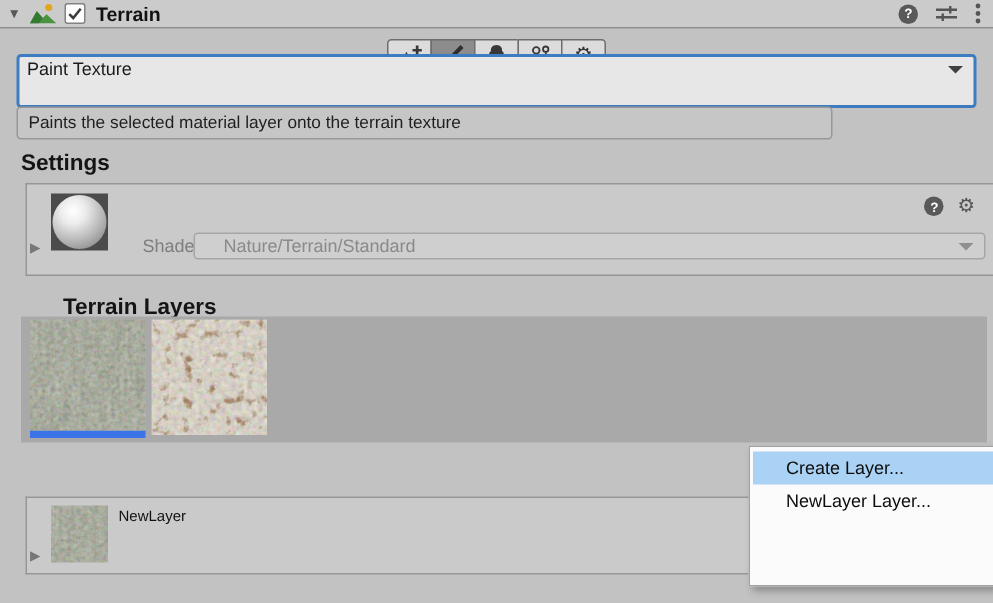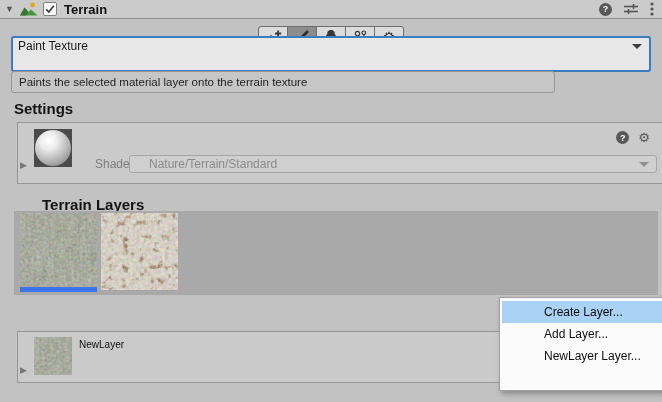"Create Layer..." .menu-item { padding-left: 42px -> 22px }
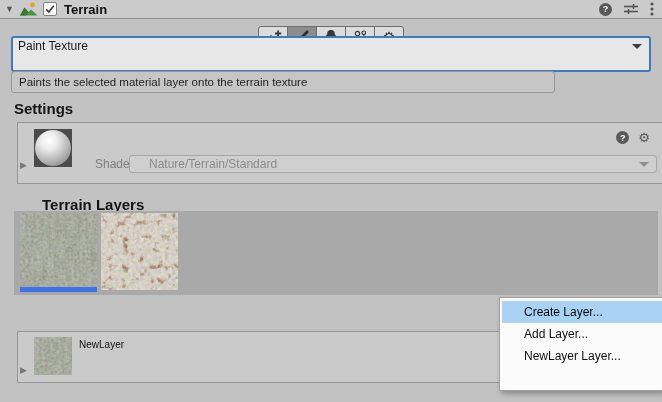"Add Layer..." div.menu-item { html: <div>Add Layer...</div> -> none }
